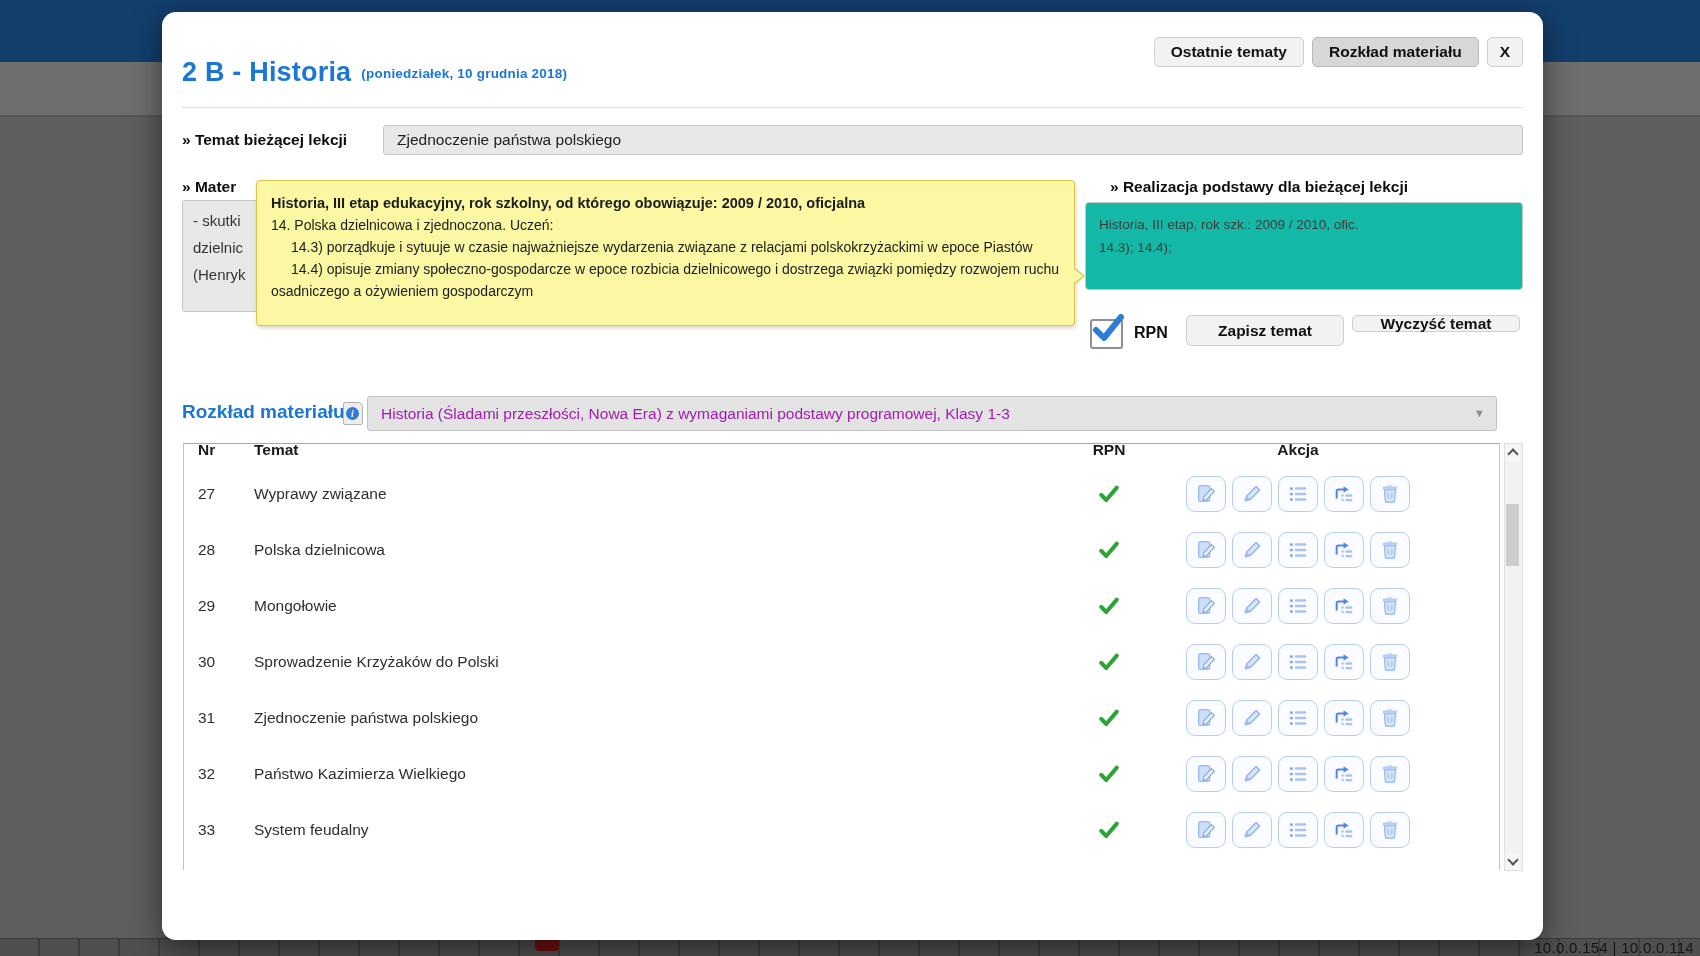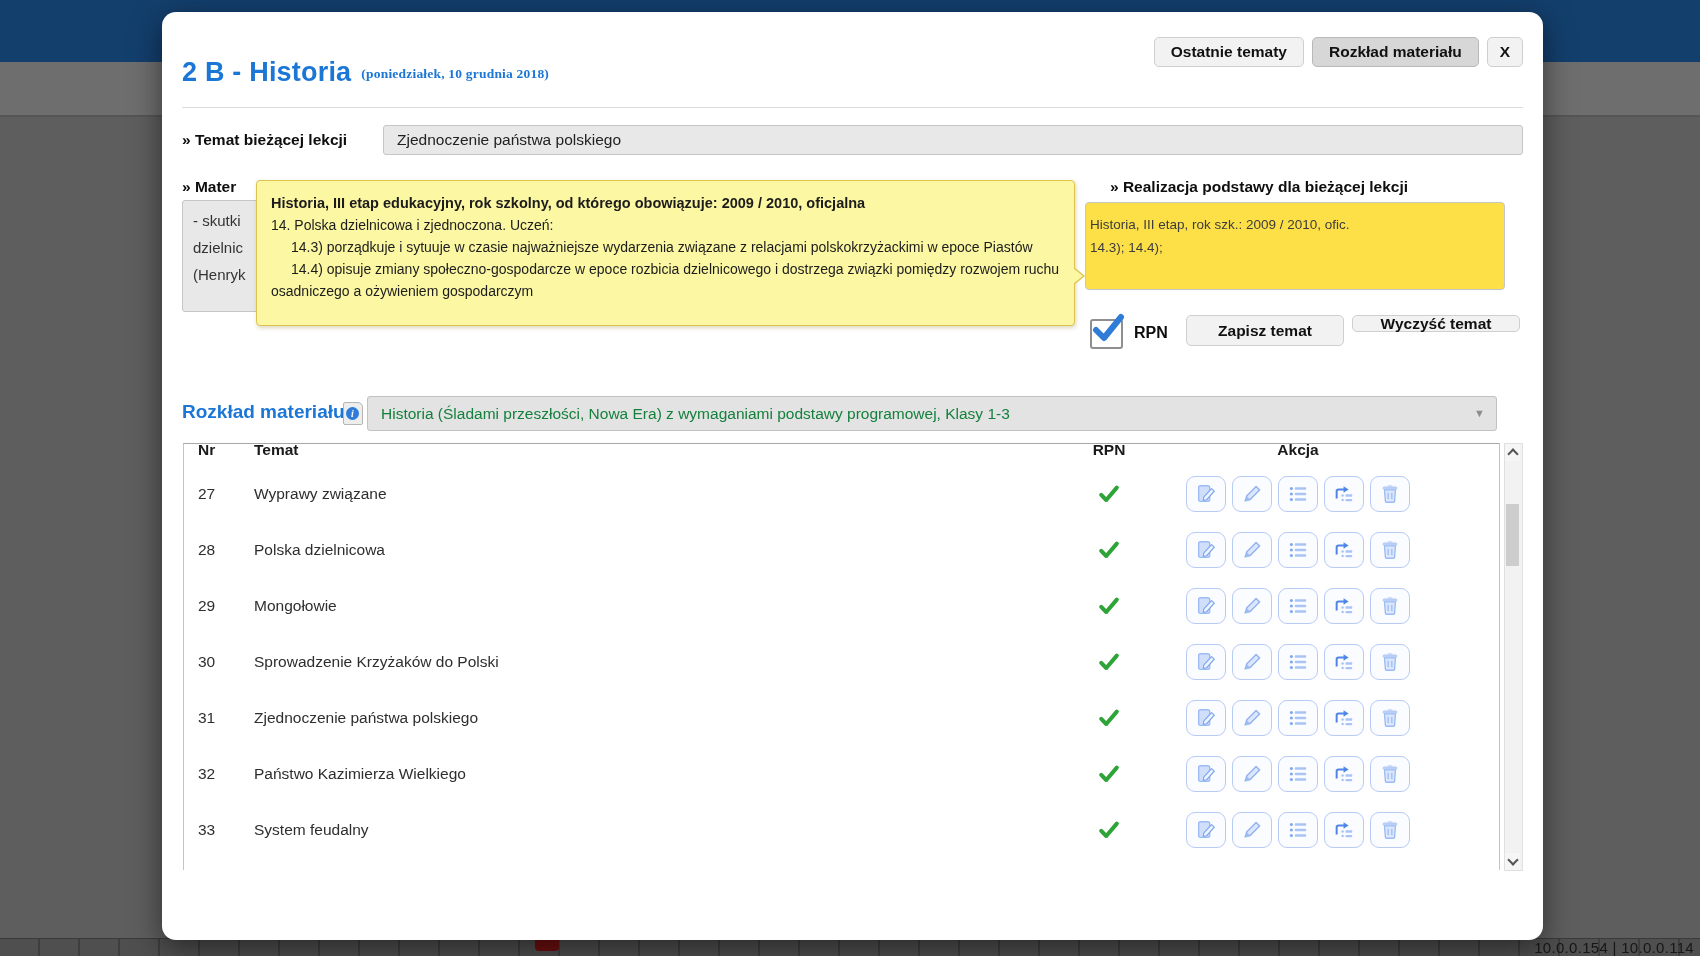"(poniedziałek, 10 grudnia 2018)" .m-date { font-family: Liberation Serif, serif -> none }
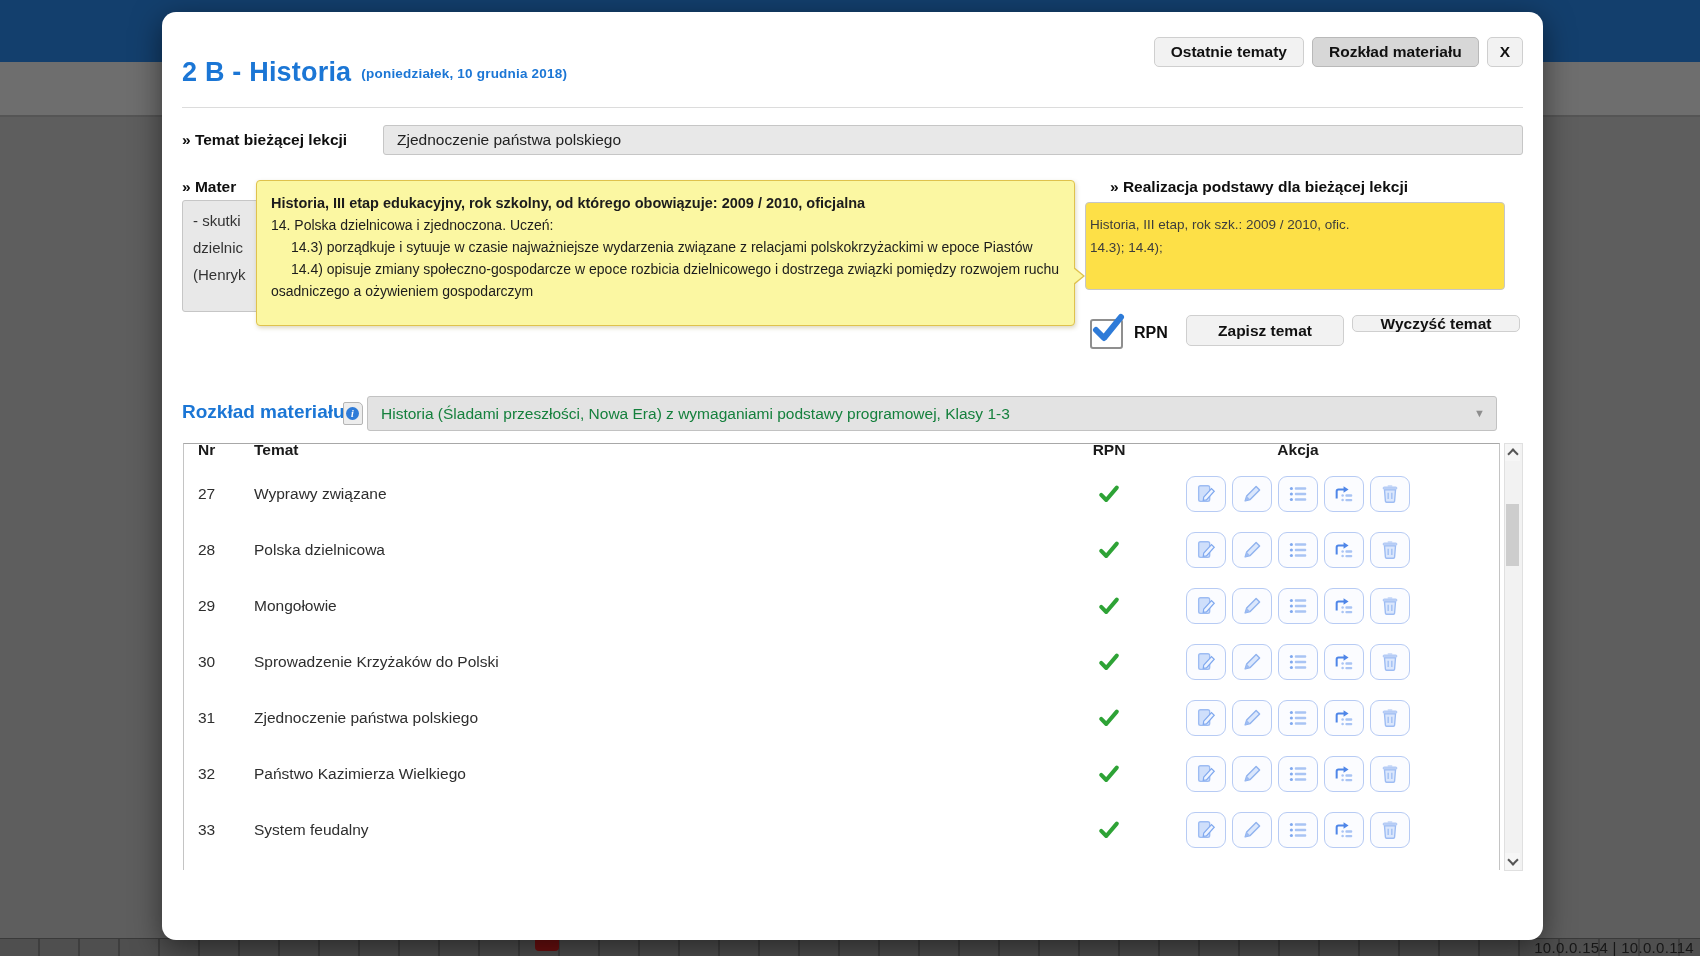"Historia, III etap, rok szk.:" .real-box { background: #fde047 -> #14b8a6; padding: 10px 4px -> 10px 13px }
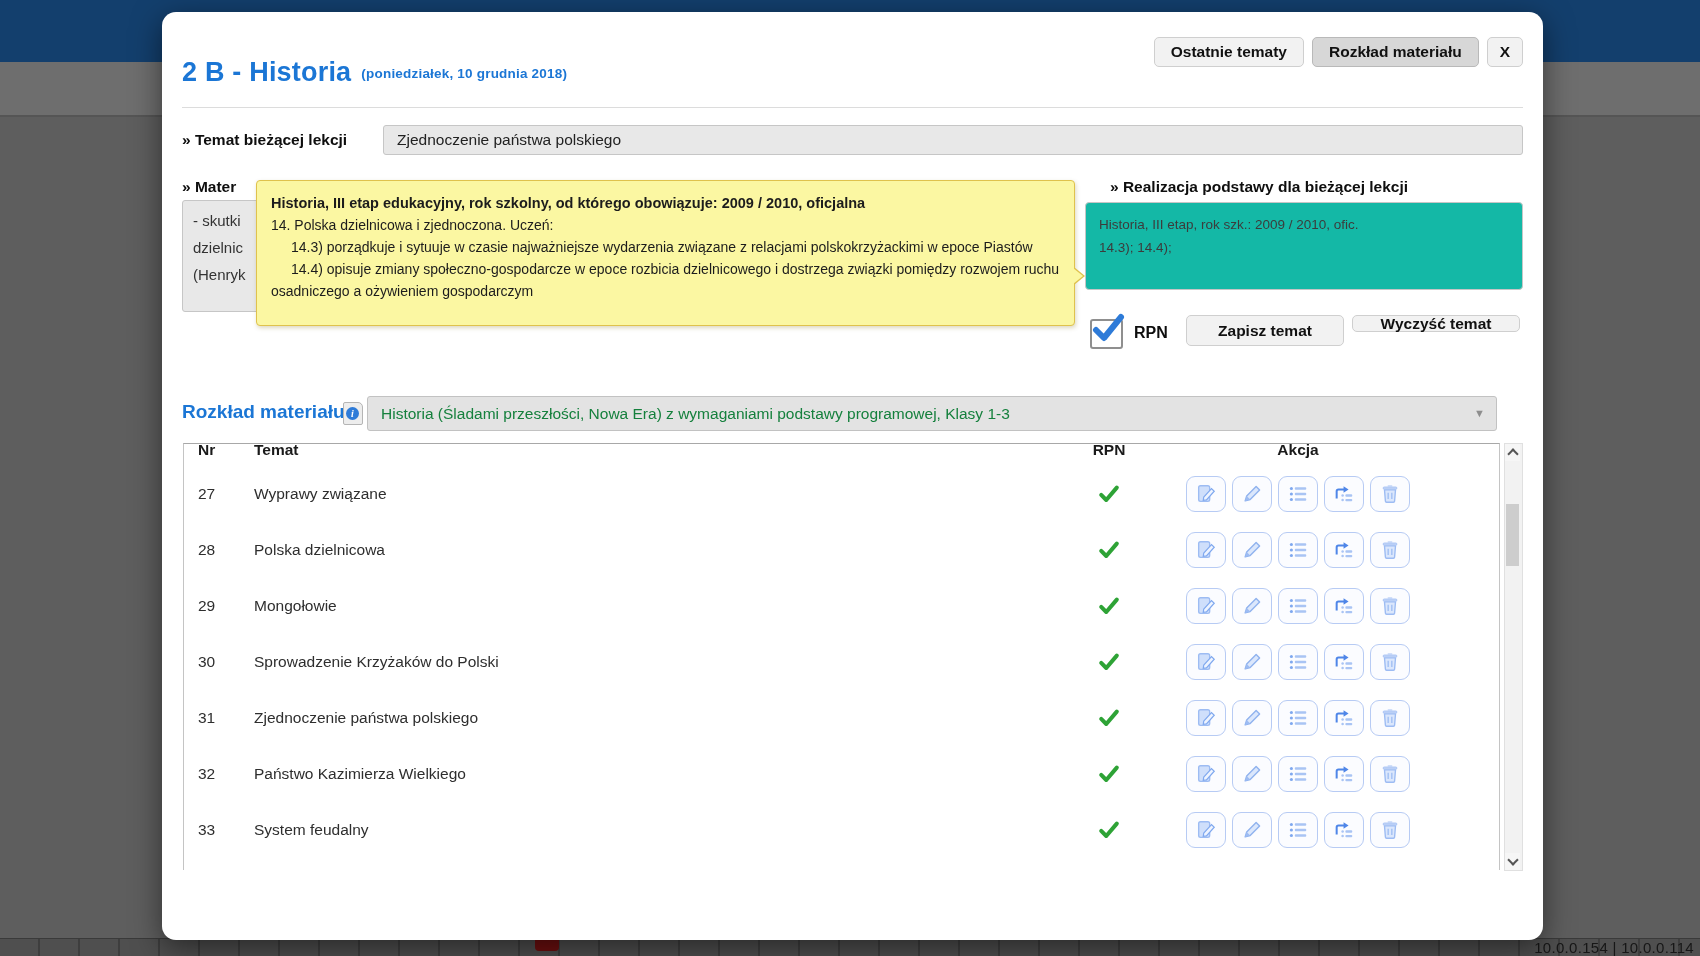"Historia (Śladami przeszłości, Nowa Era)" .dropdown-text { color: #15803d -> #a21caf }
